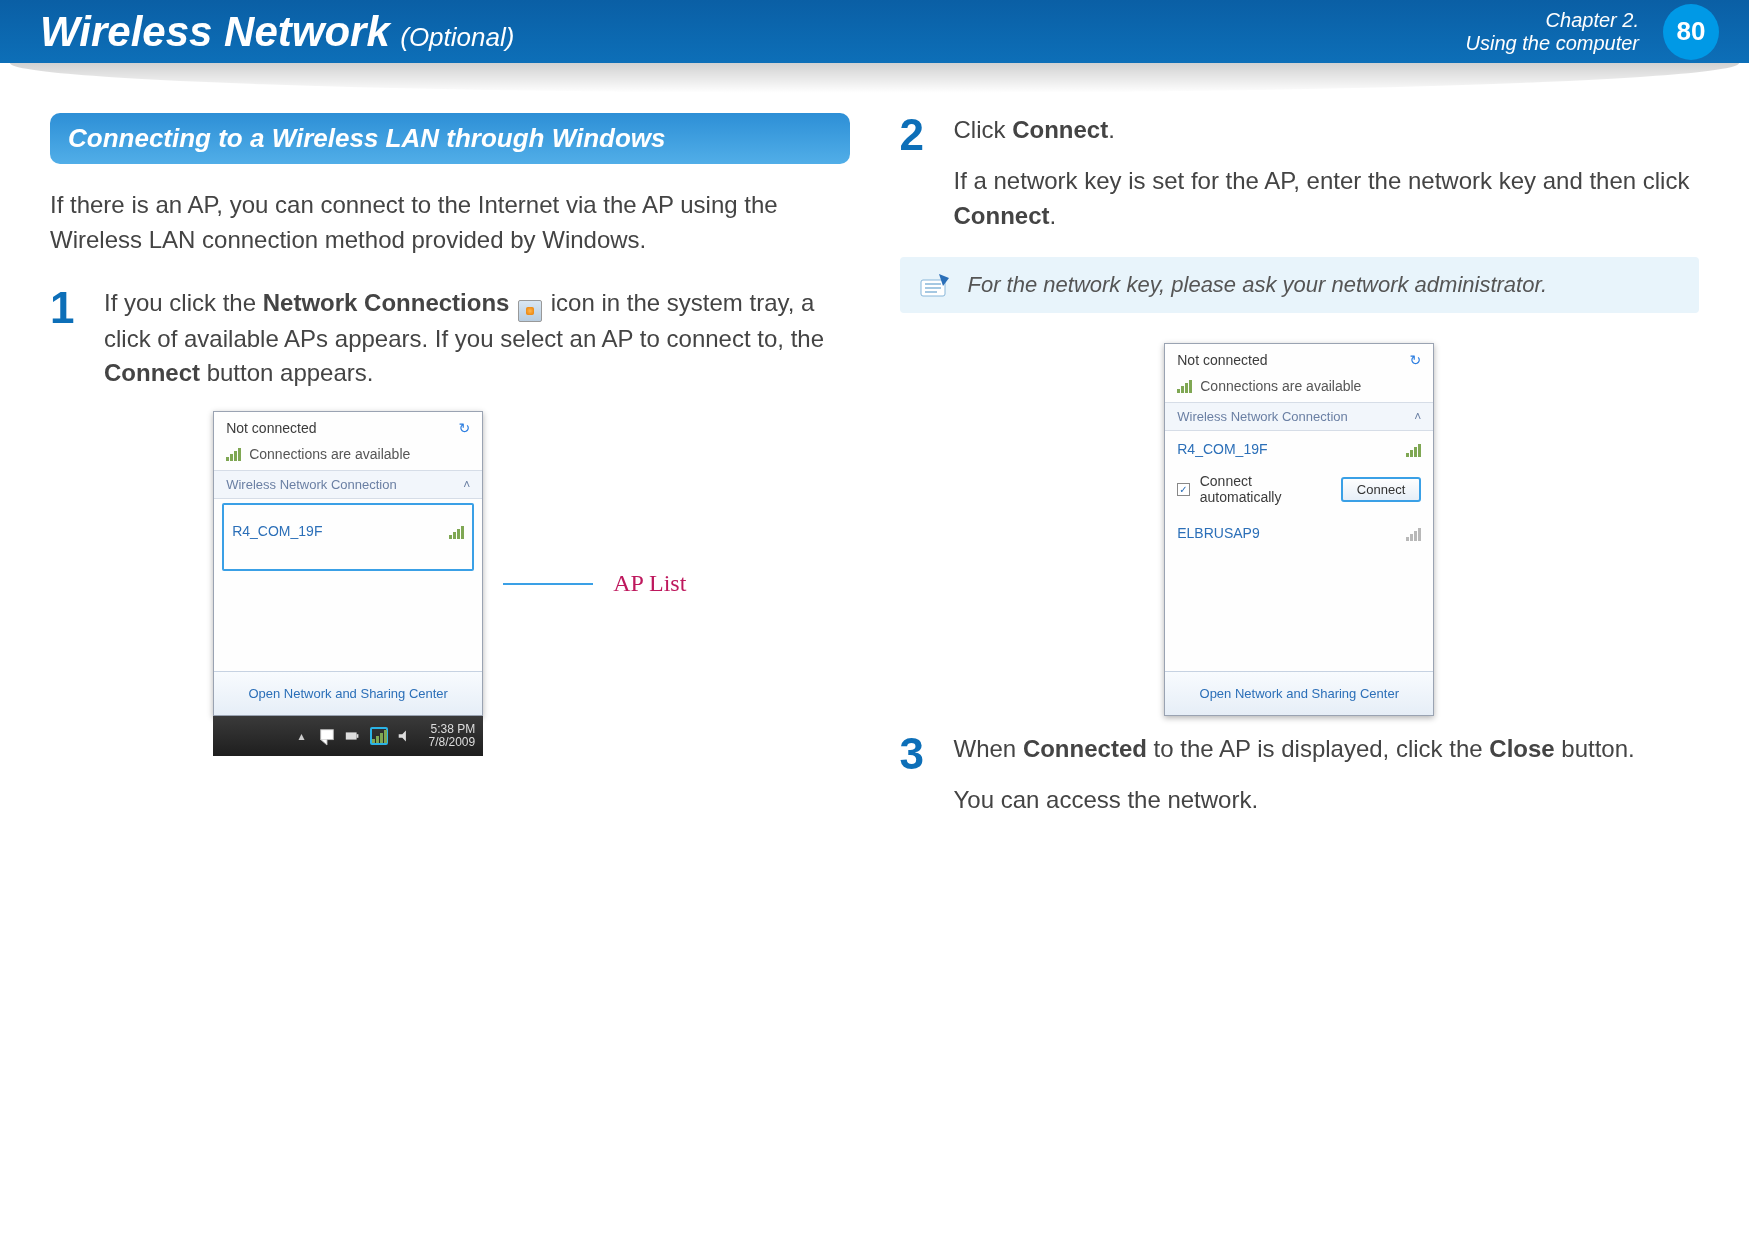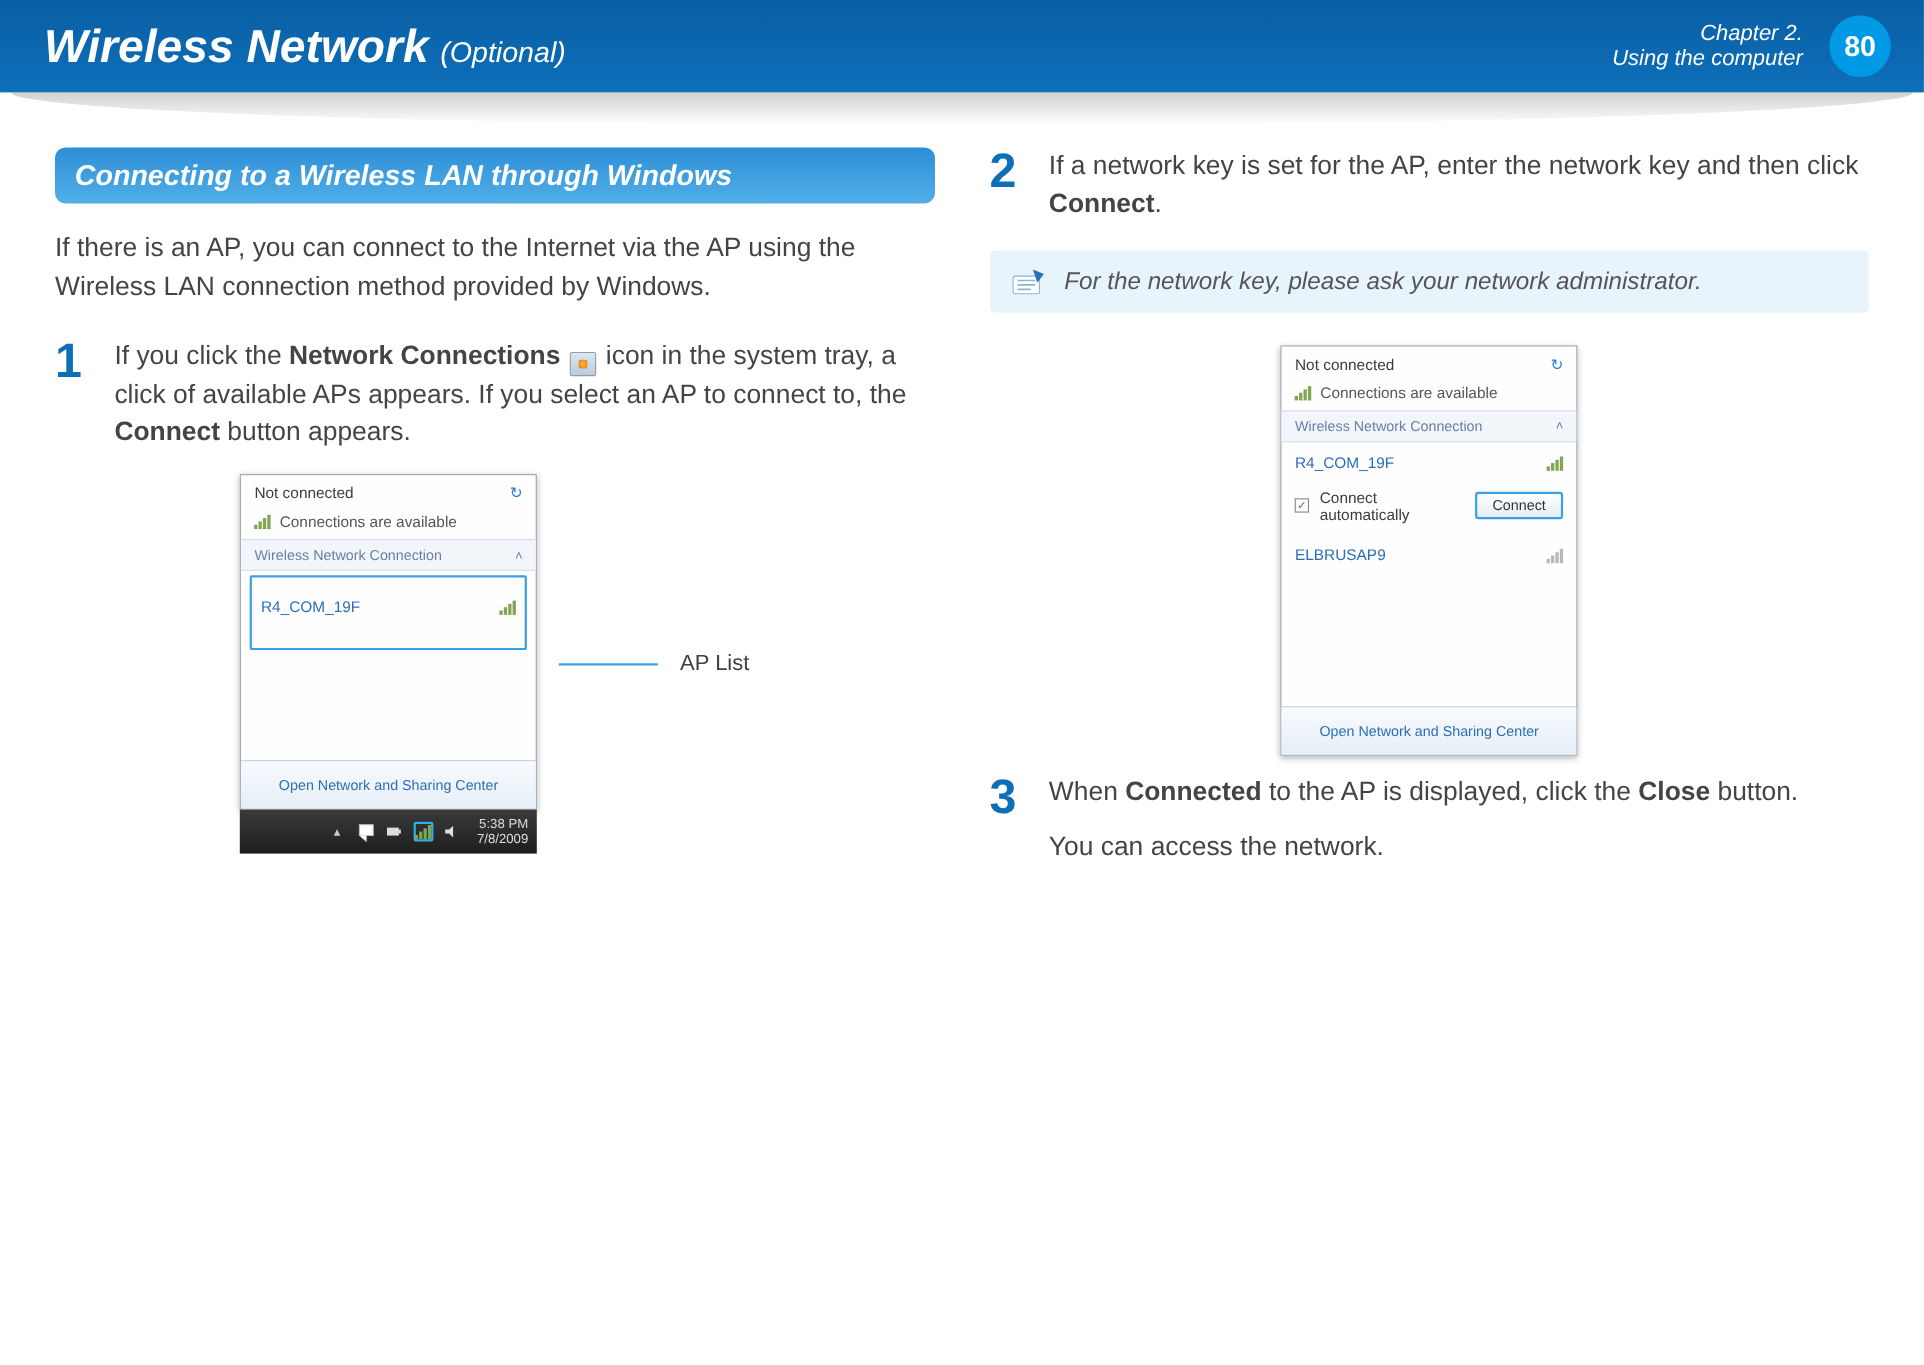"Wireless Network (Optional)" .topbar { height: 84px -> 63px }
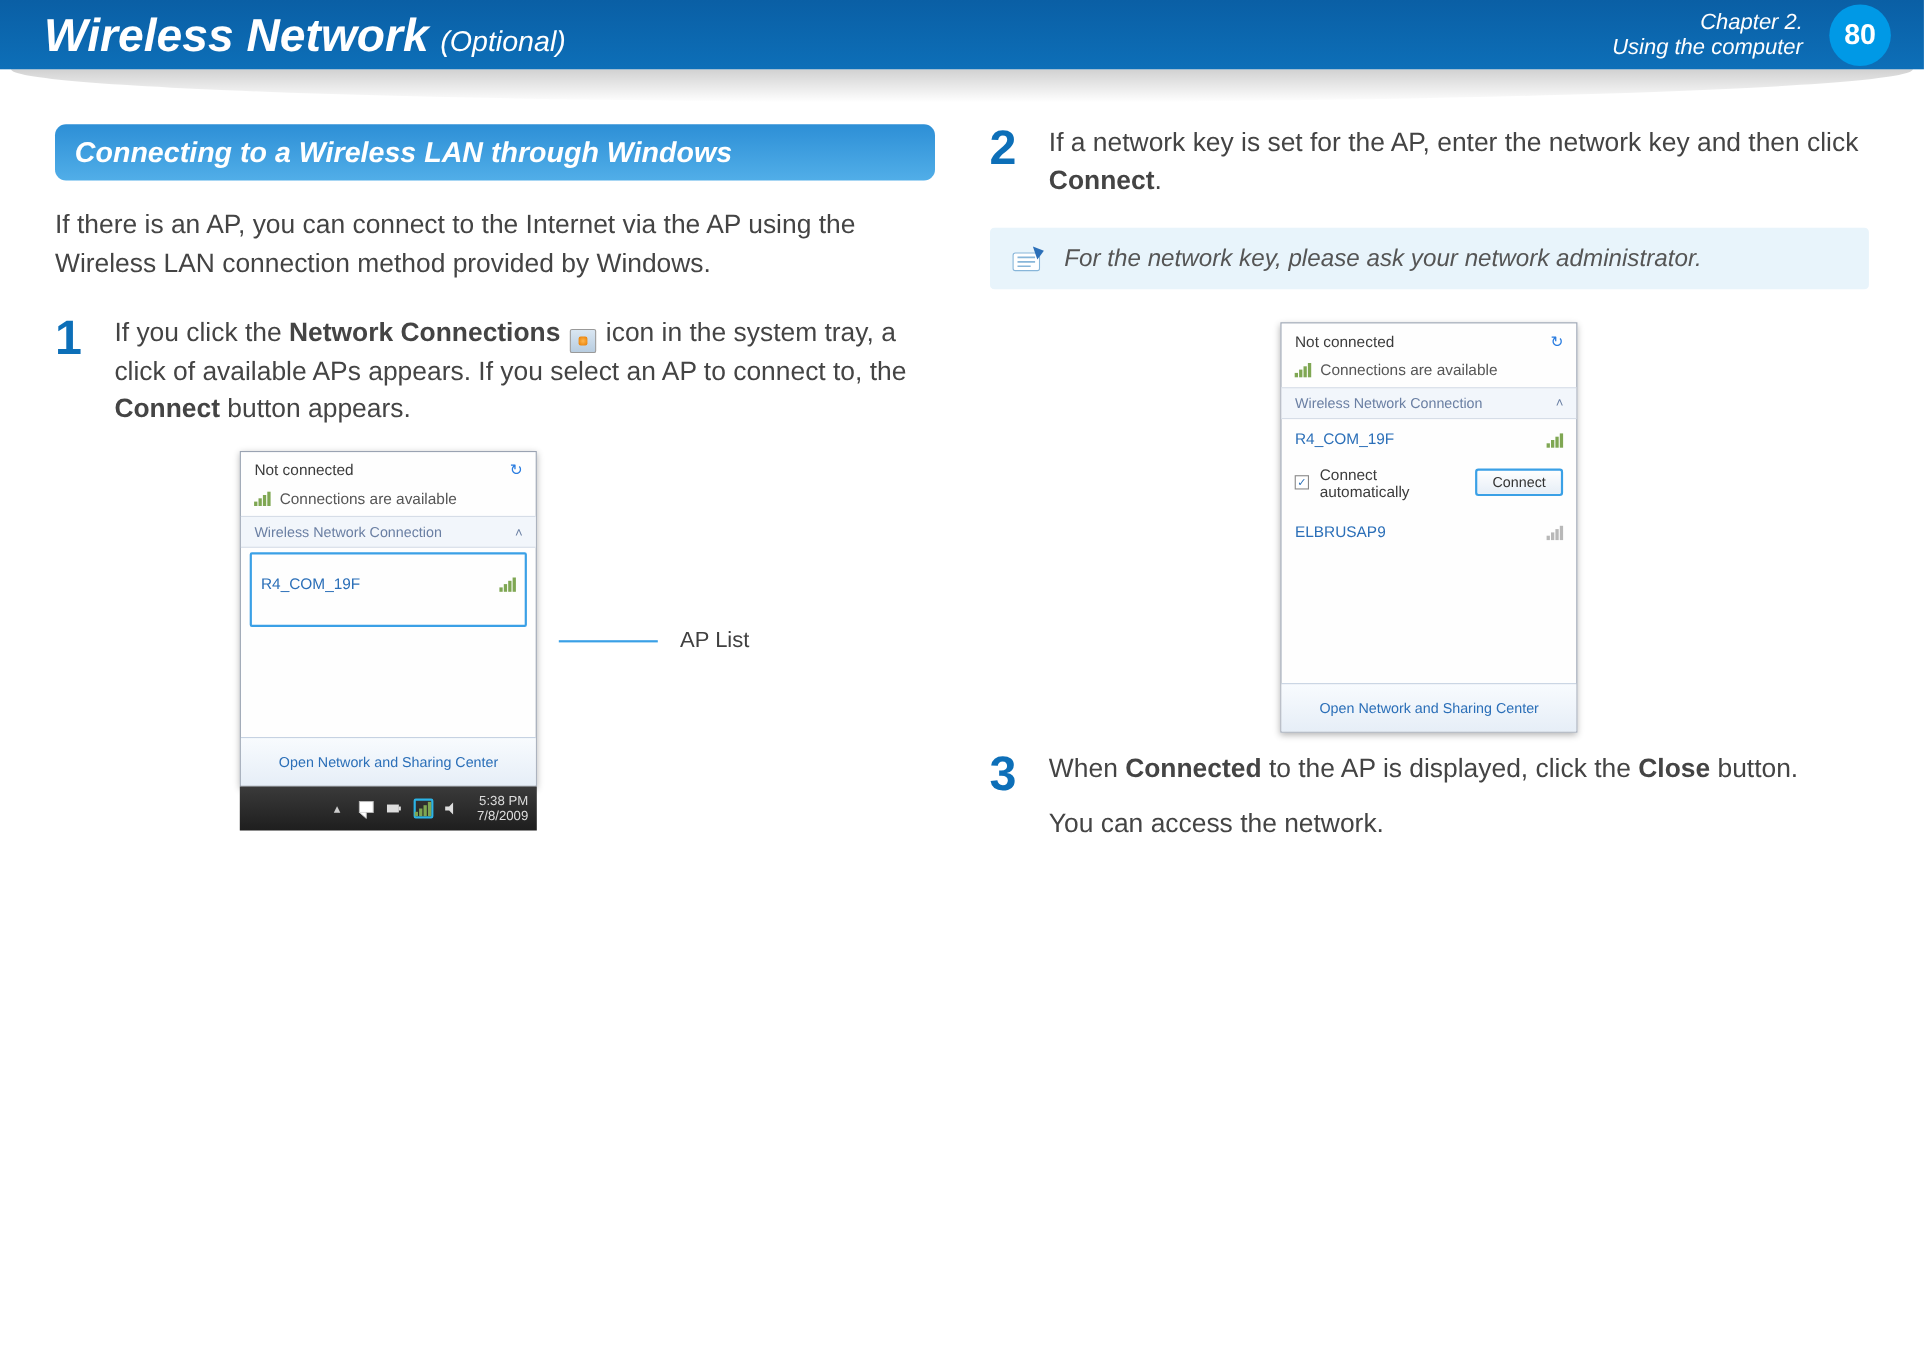"Click Connect." div { html: none -> <div> <span>Click </span><b>Connect</b><span>.</span> </div> }
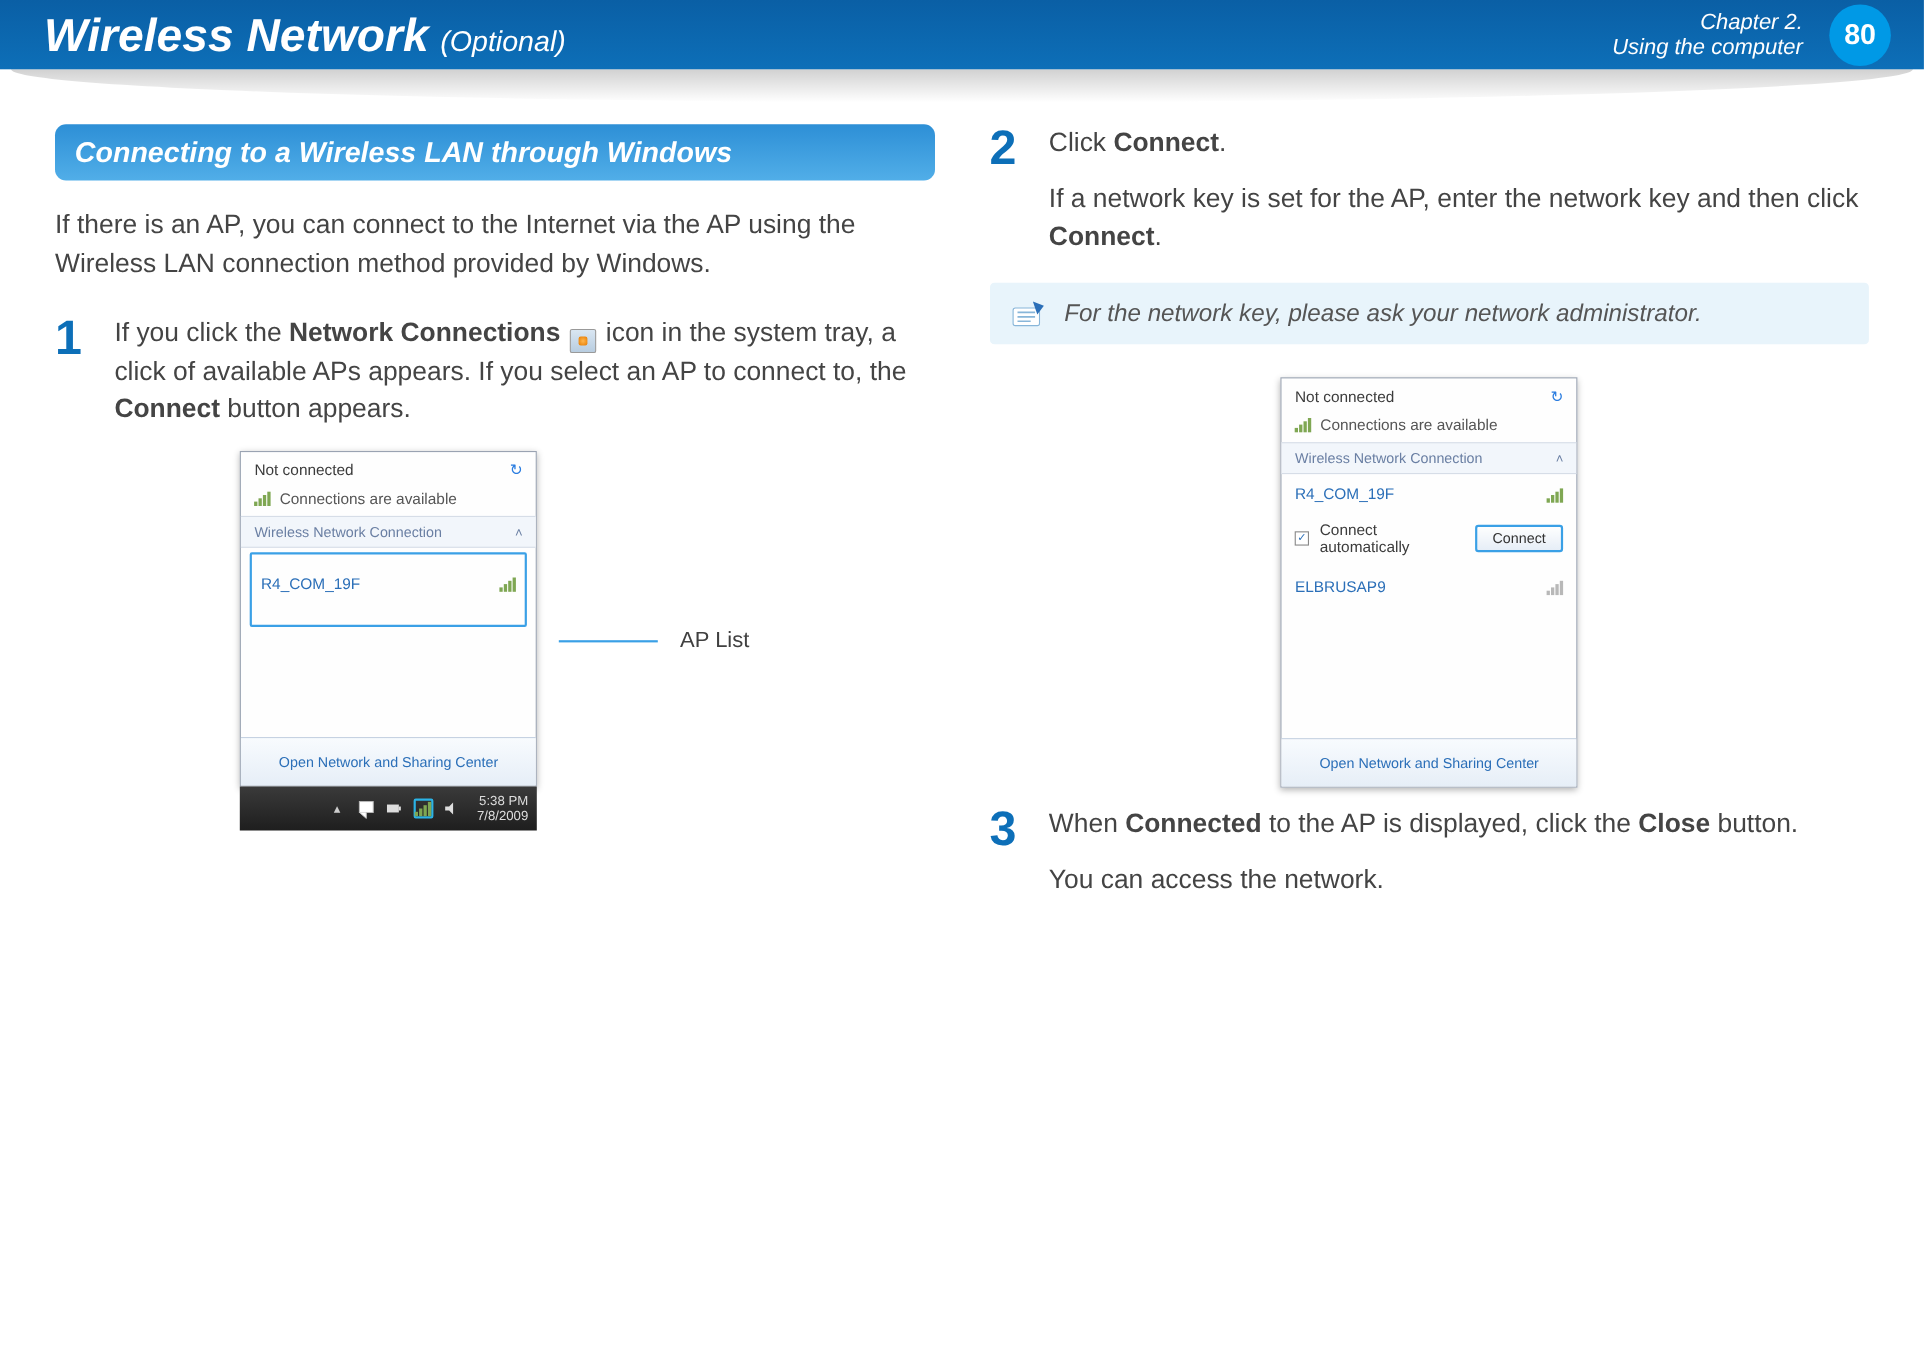"AP List" .callout-label { color: #404040 -> #be185d; font-family: none -> Liberation Serif, serif; font-size: 20px -> 24px }
